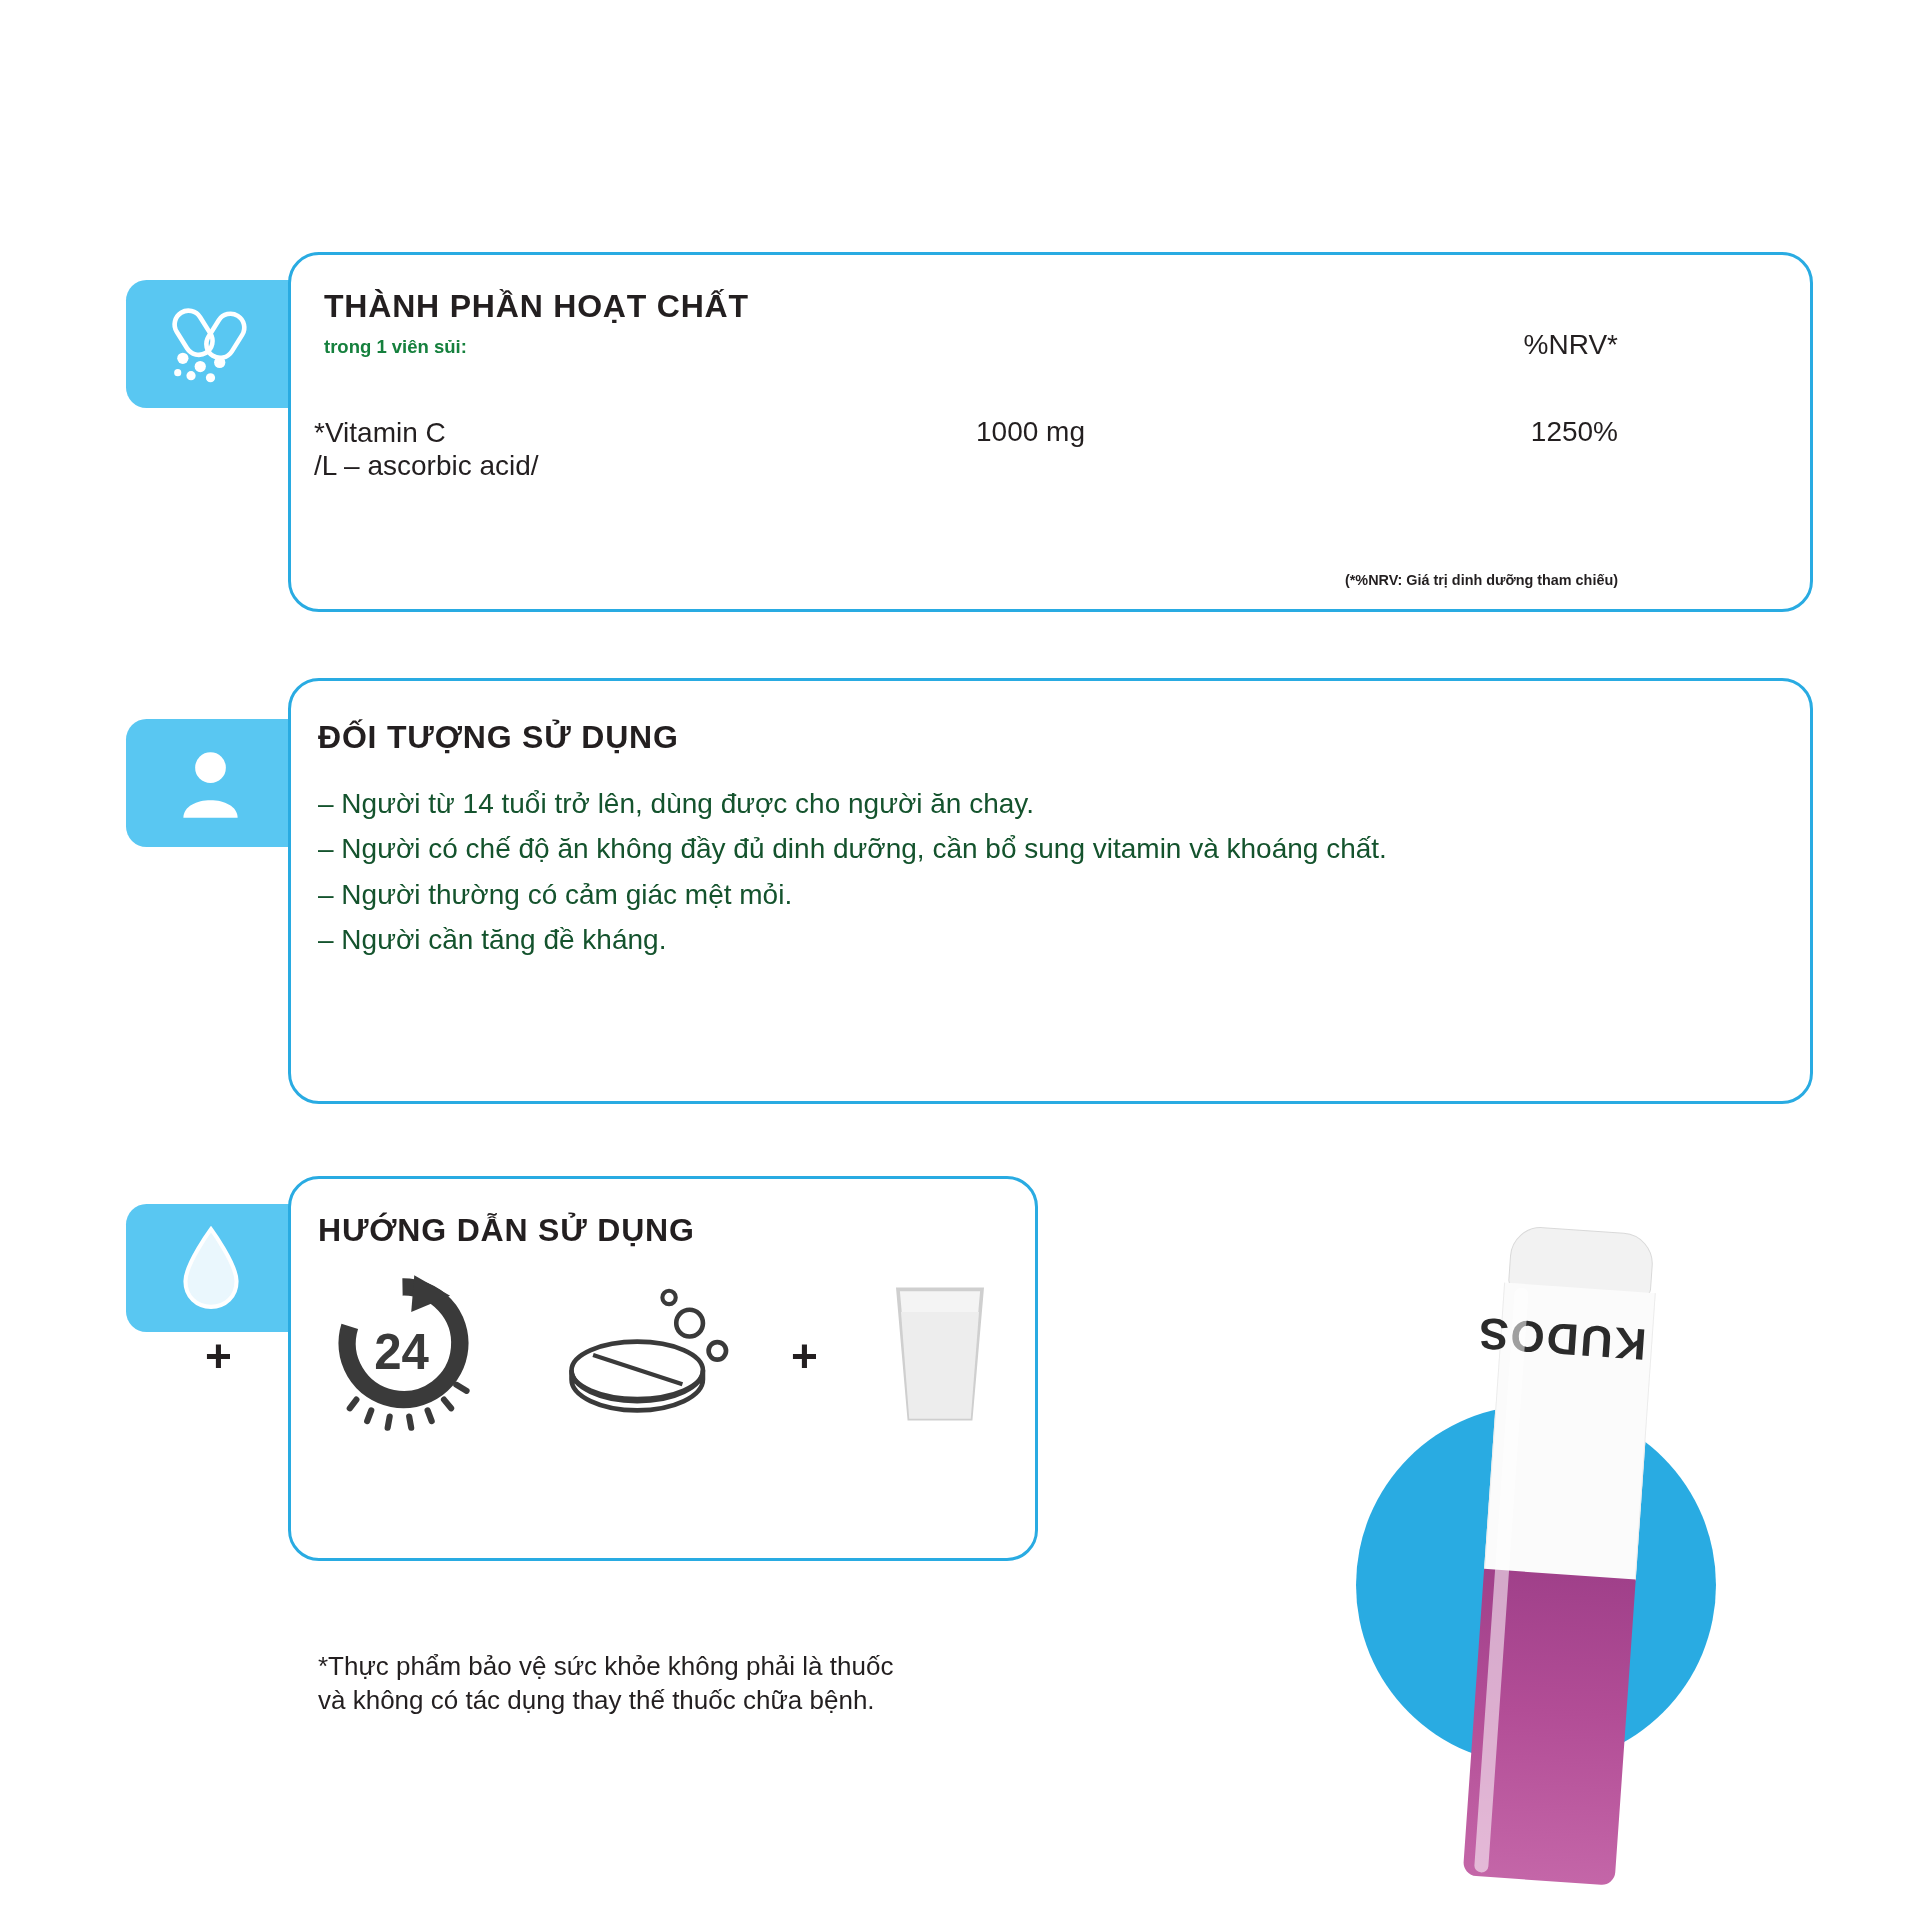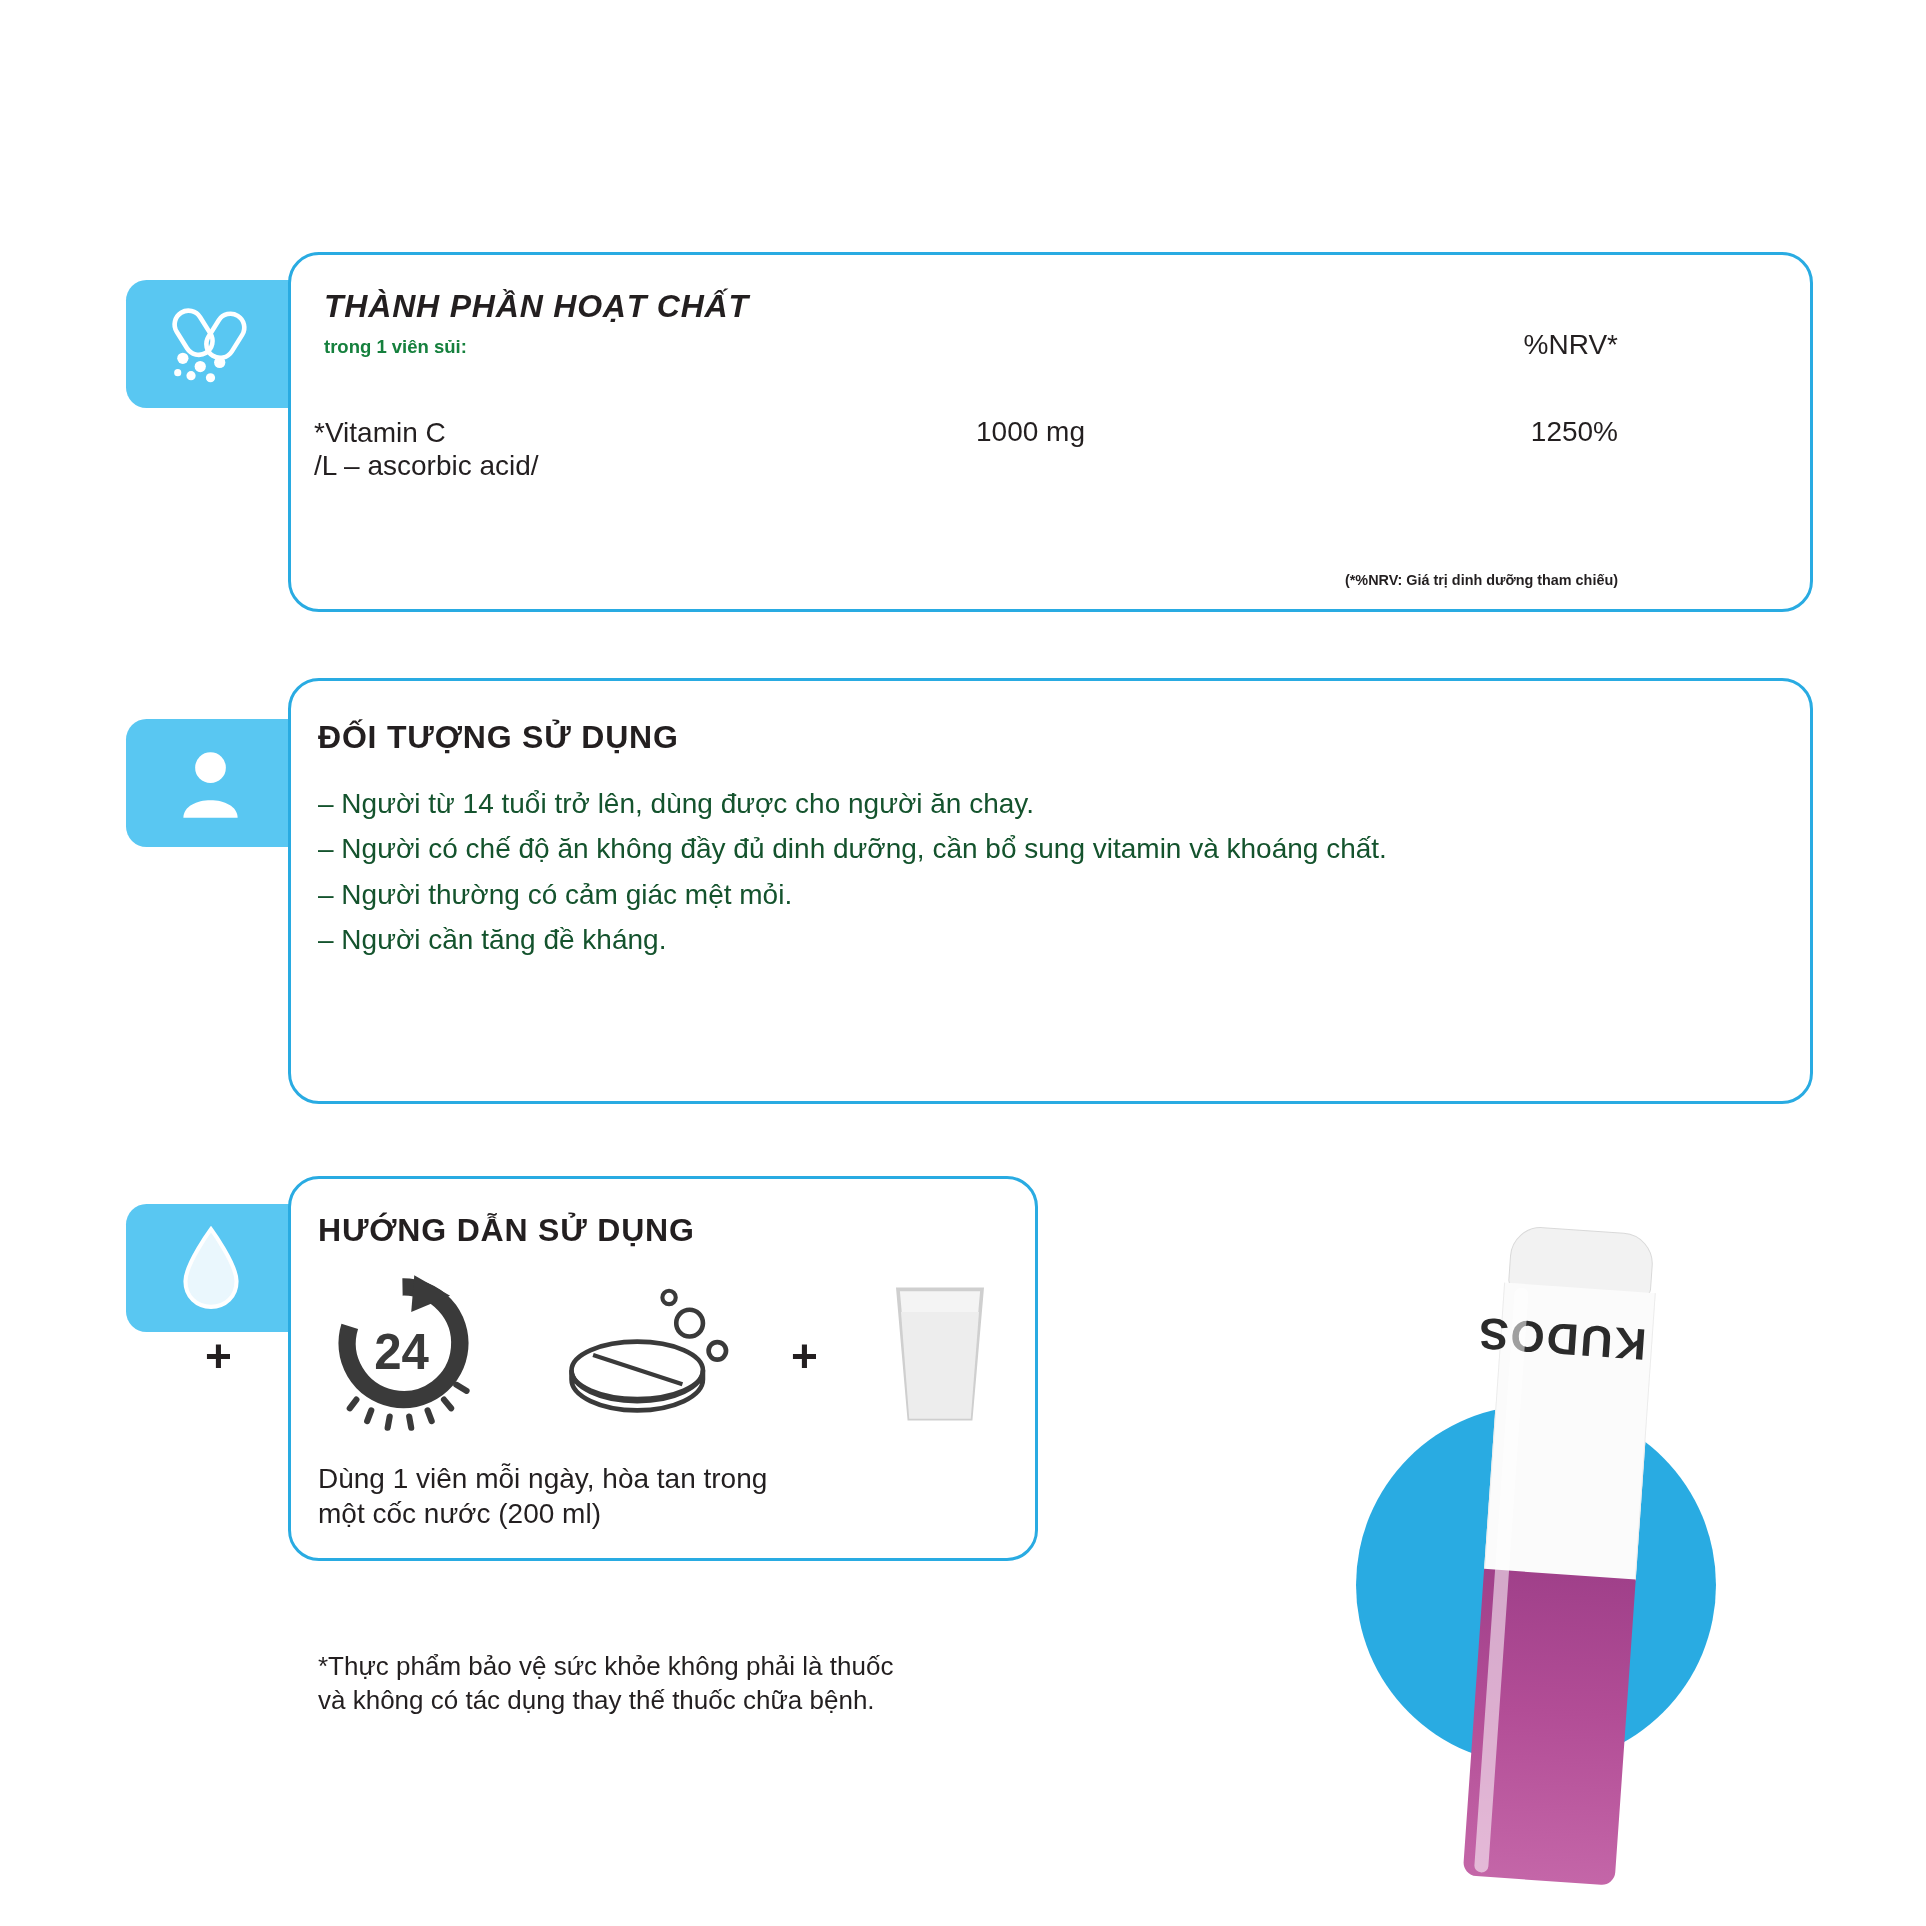"THÀNH PHẦN HOẠT CHẤT" #ing-title { font-style: italic -> none }
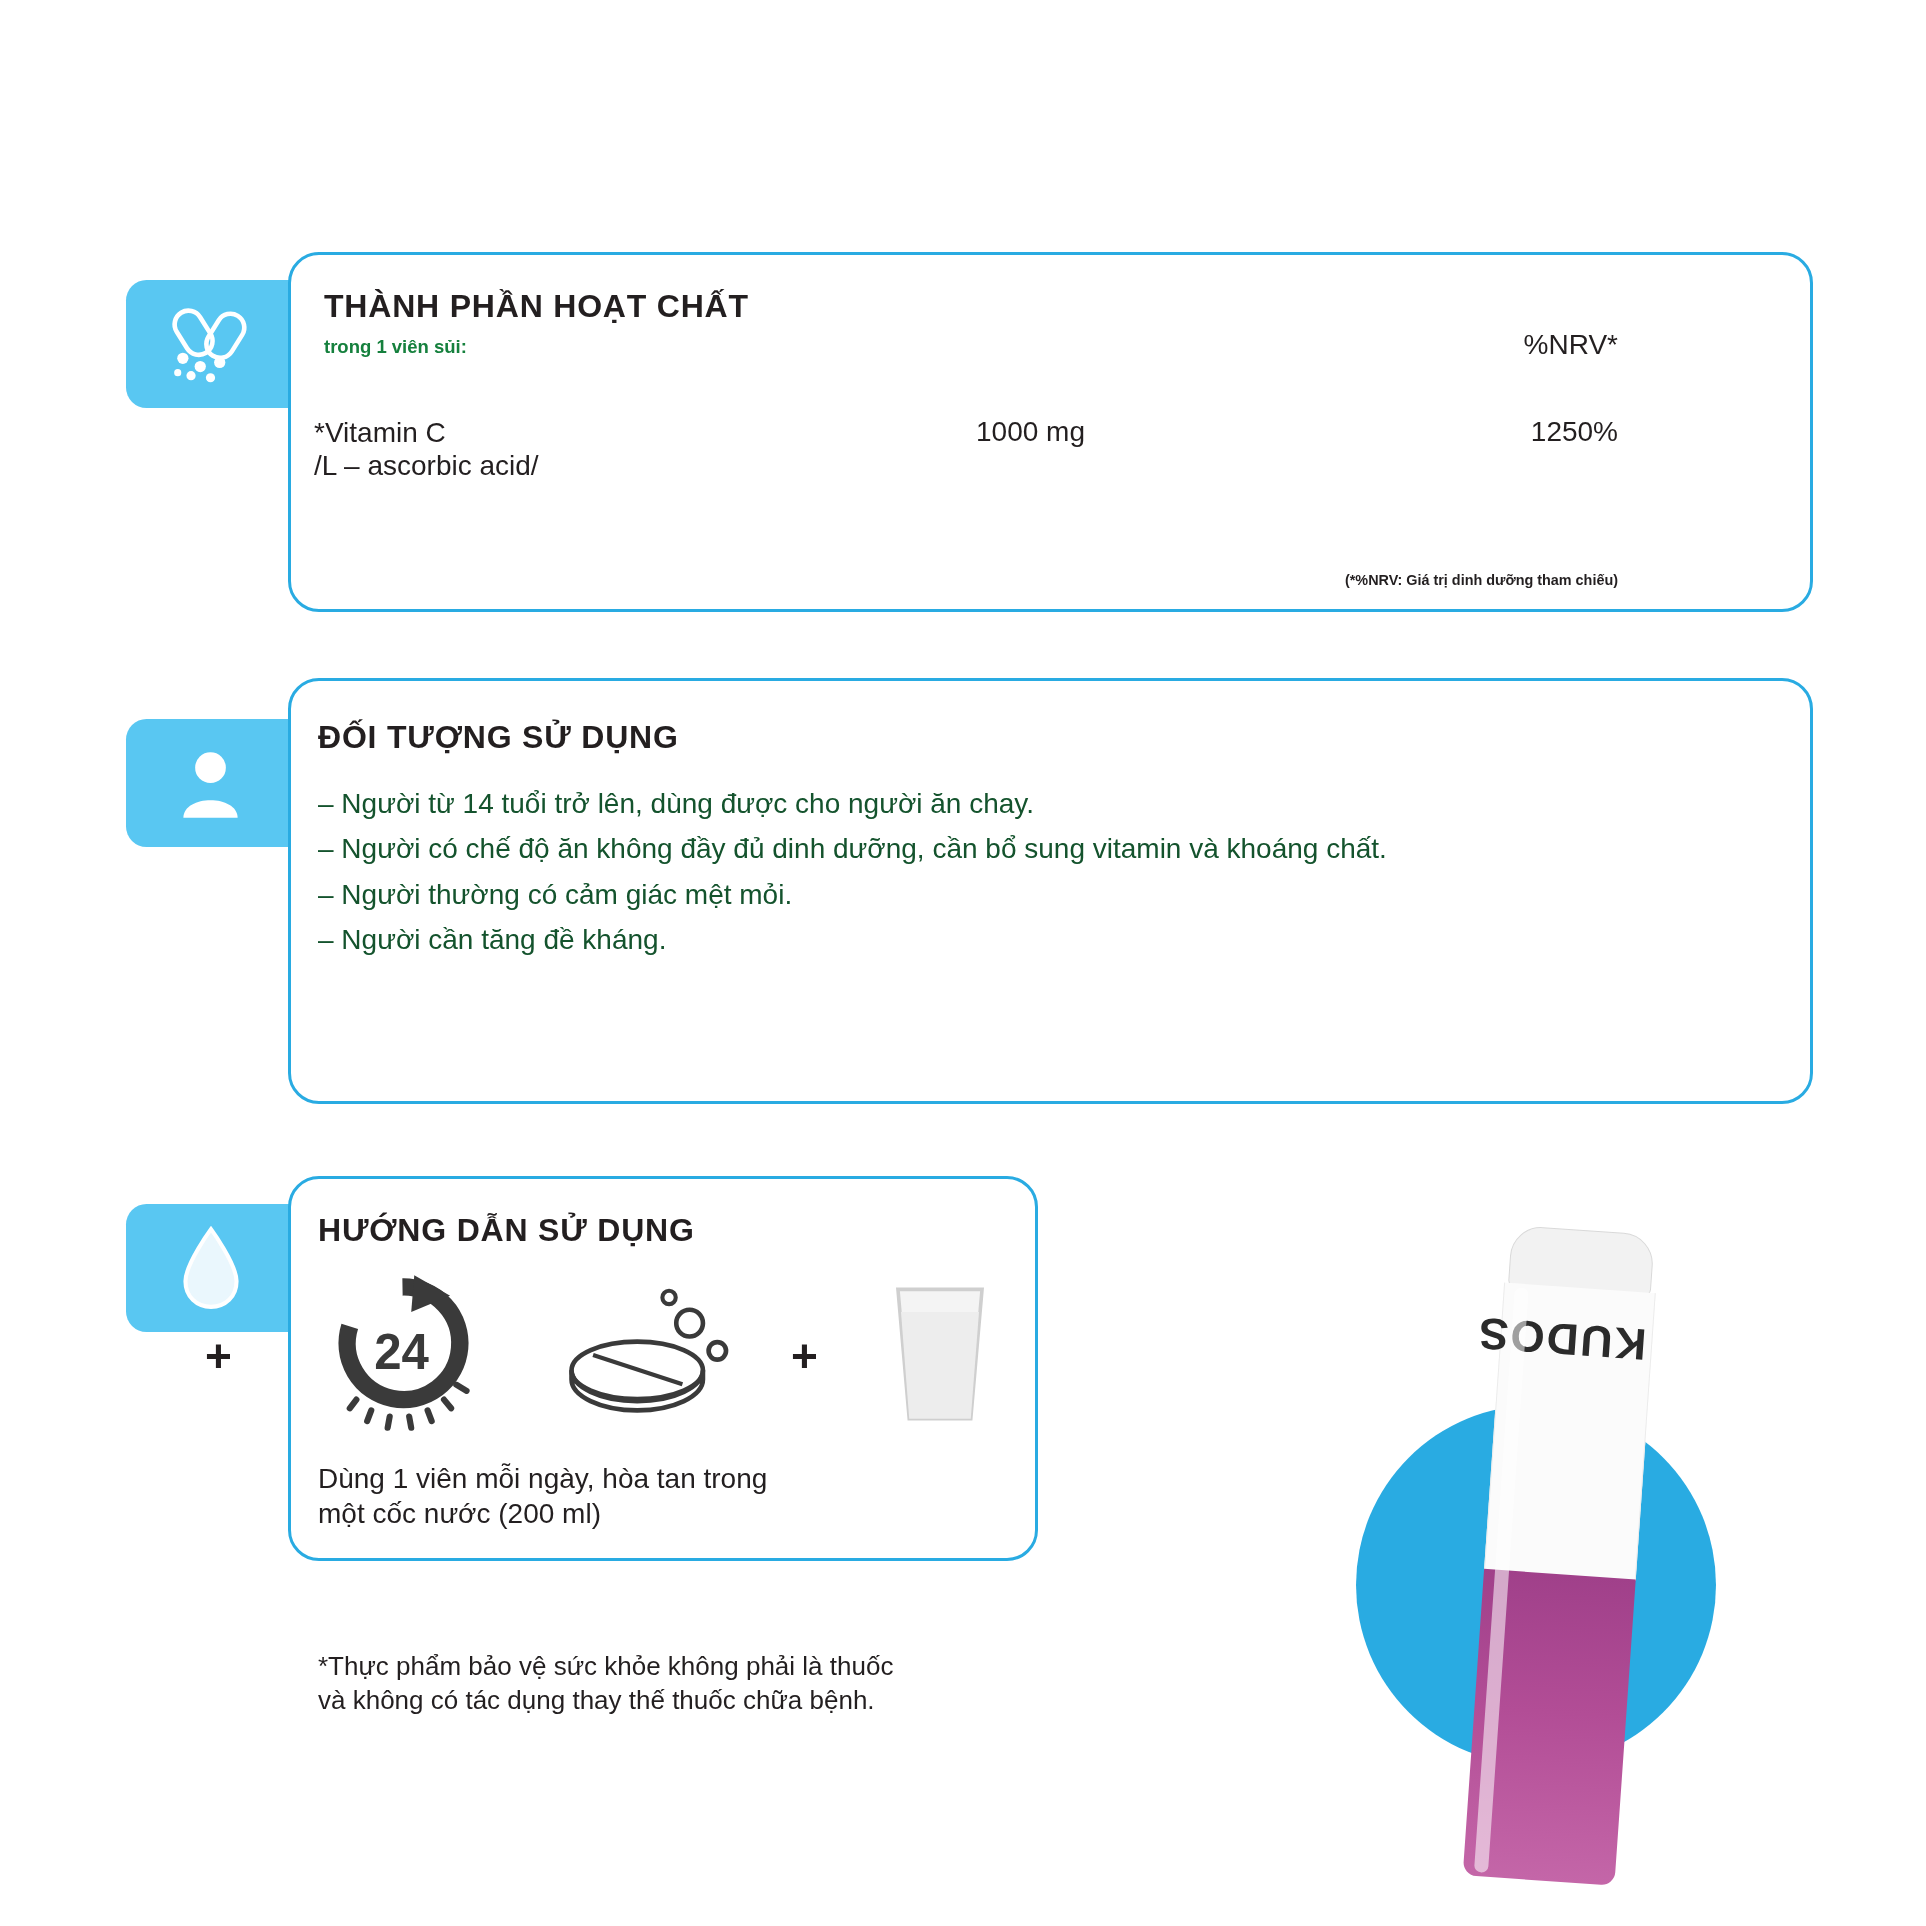"Dùng 1 viên mỗi ngày," div { html: <div>Dùng 1 viên mỗi ngày, hòa tan trong một cốc nước (200 ml)</div> -> none }
